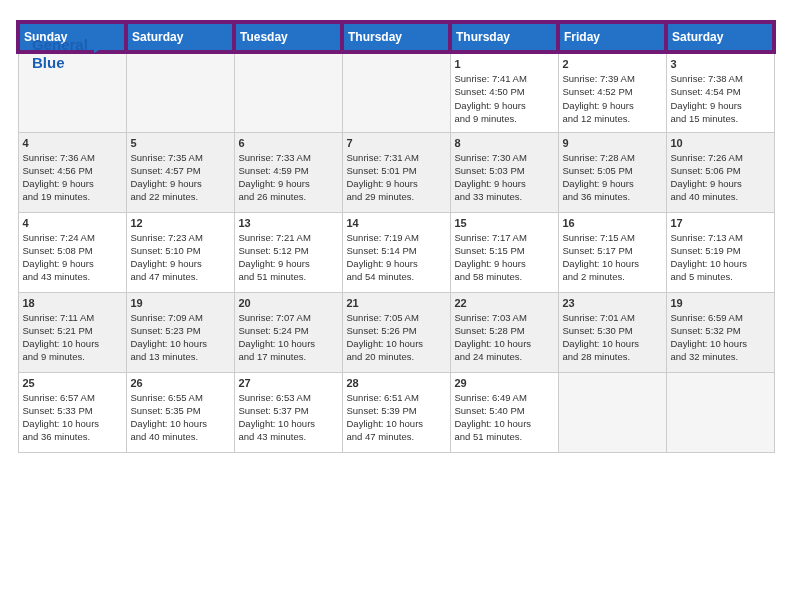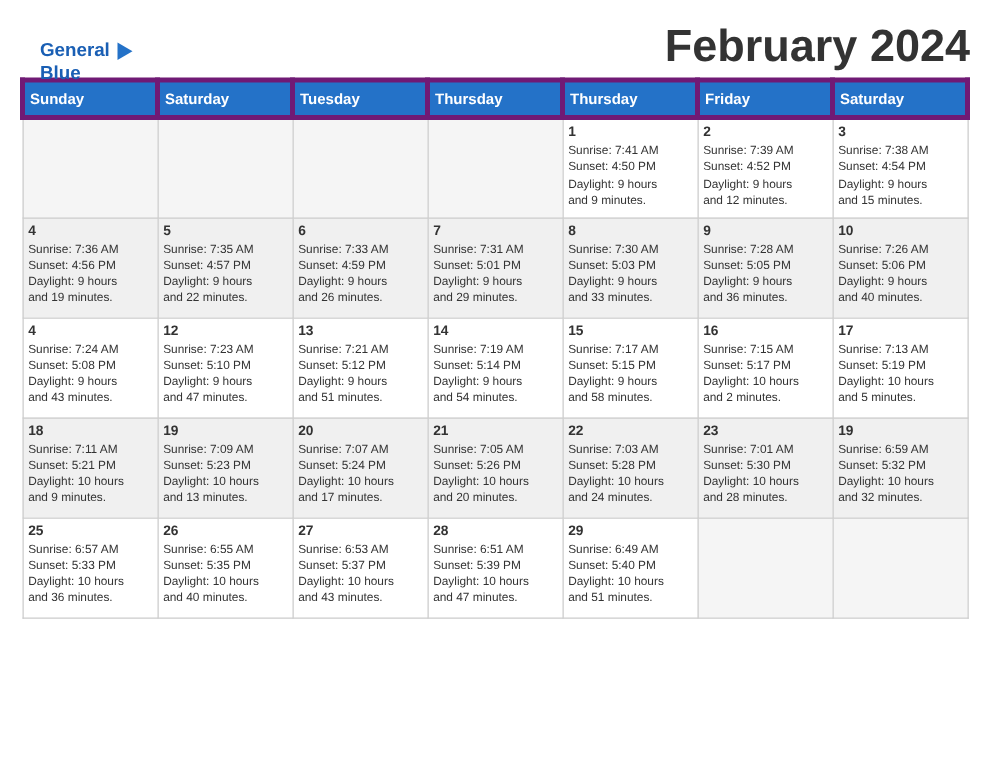"February 2024" div.month-title { html: <div>February 2024</div> -> none }
